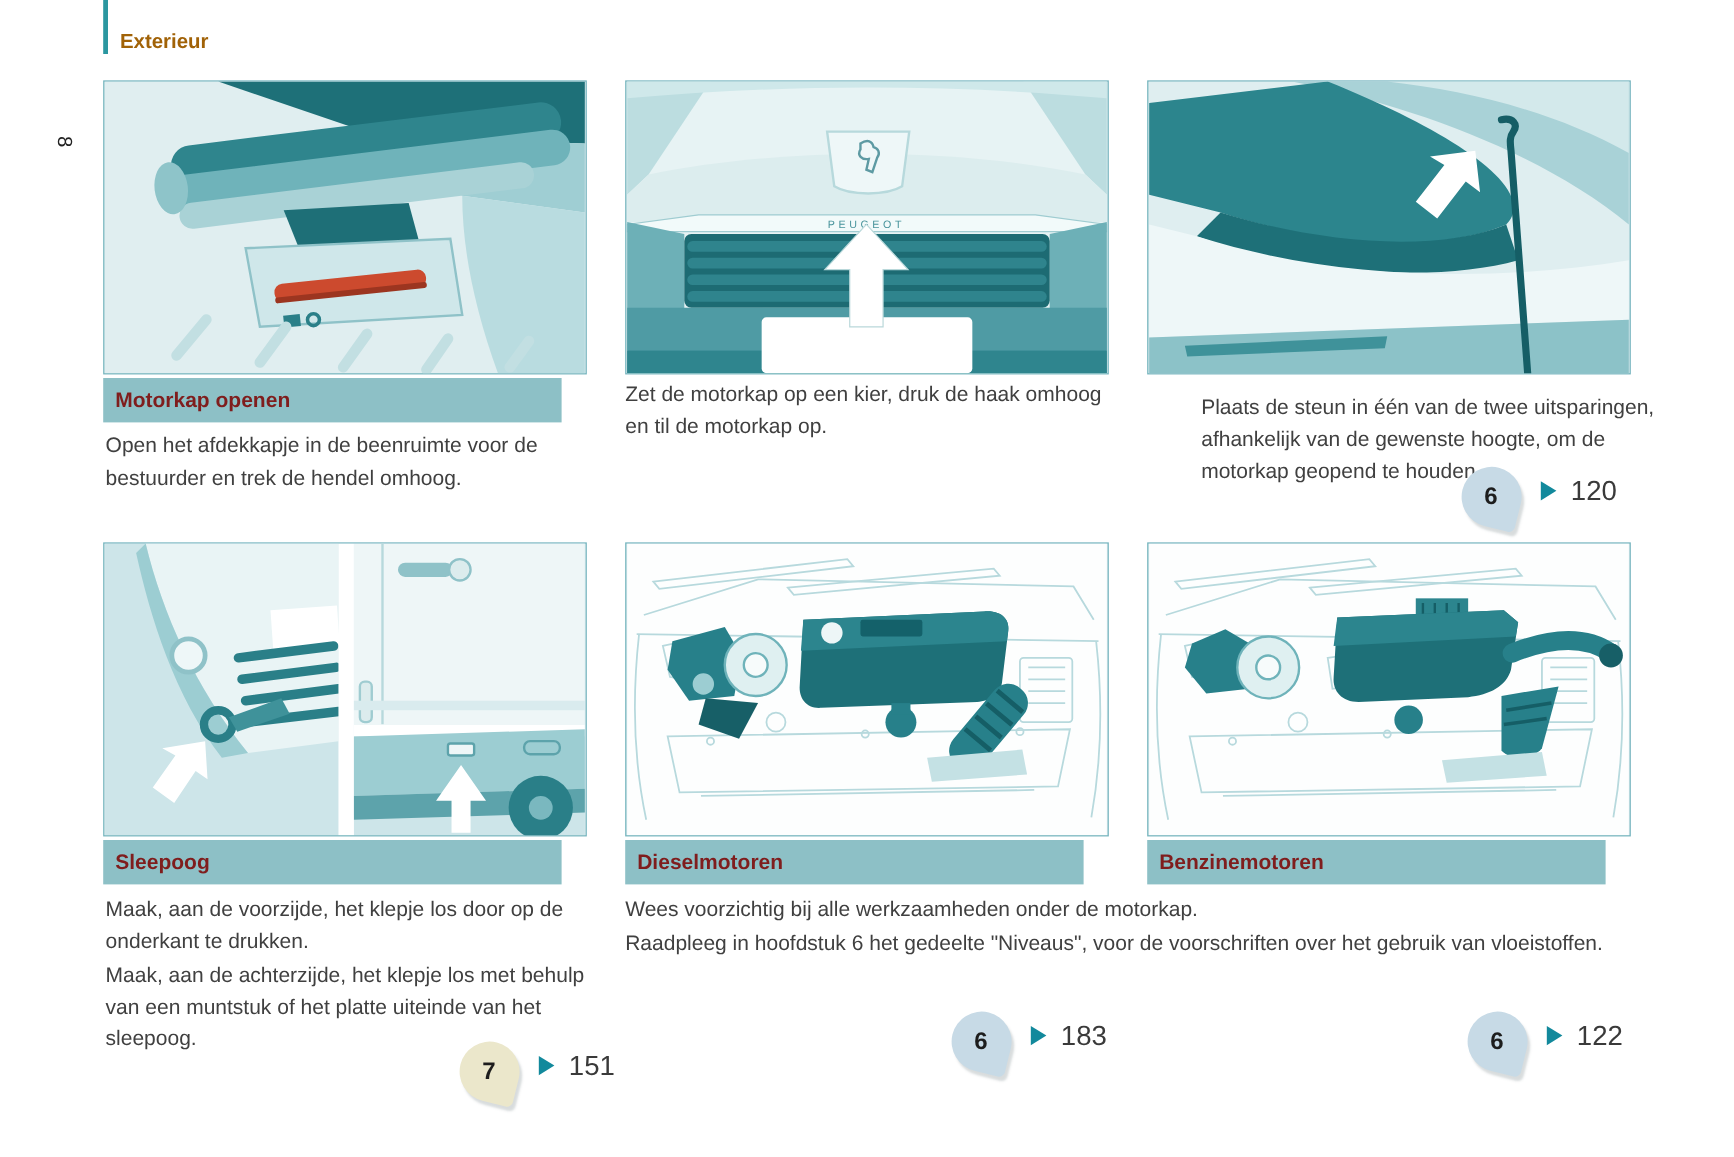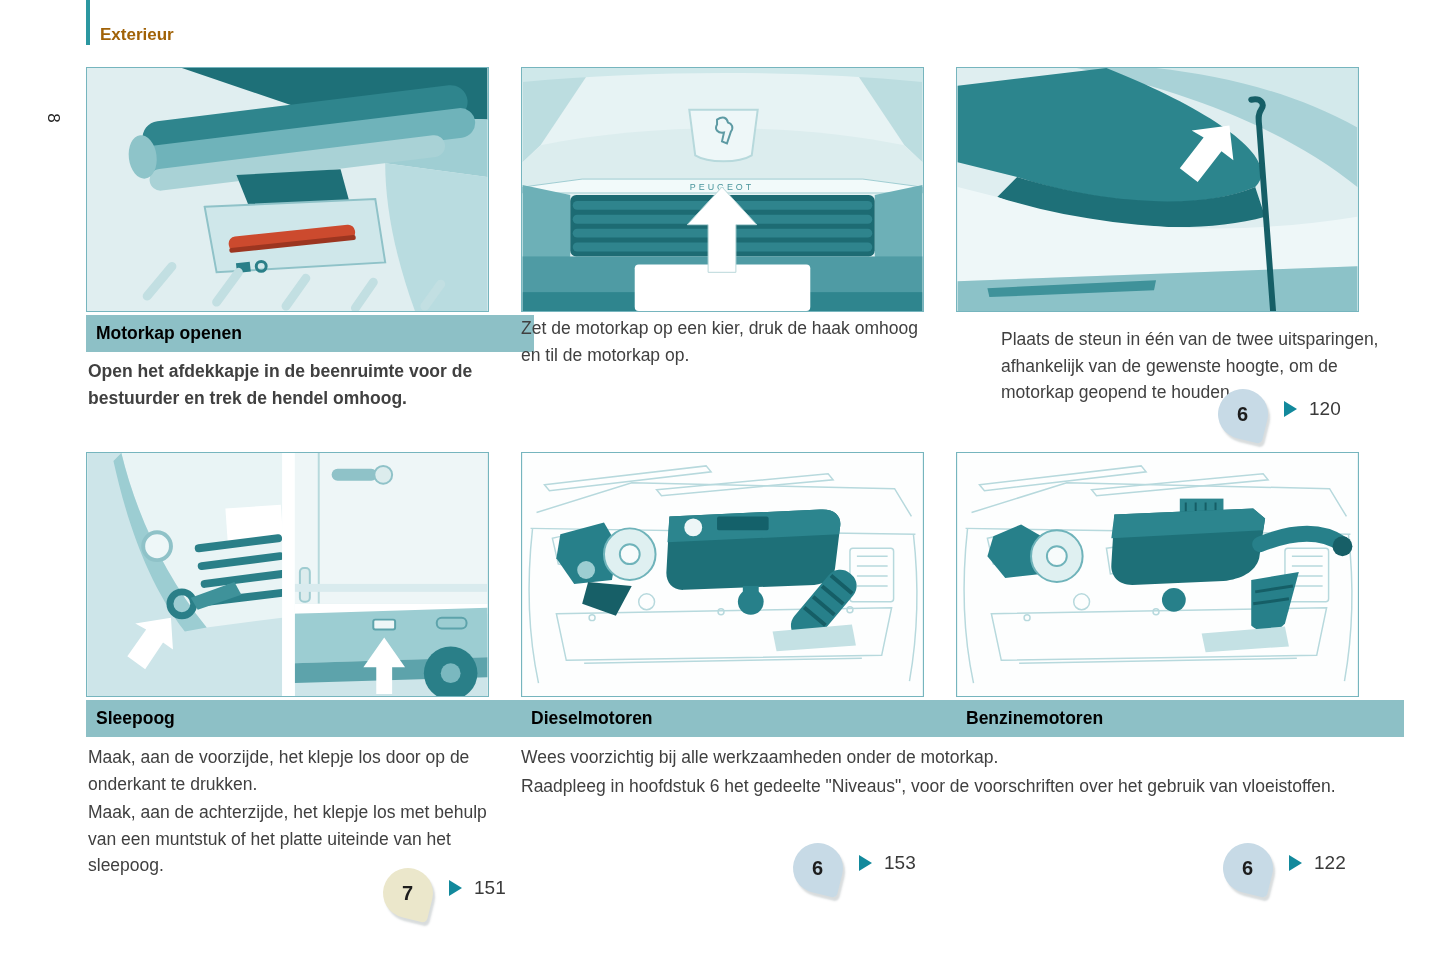"Motorkap openen" .cap { color: #000000 -> #7f1d1d; width: 448px -> 382px }
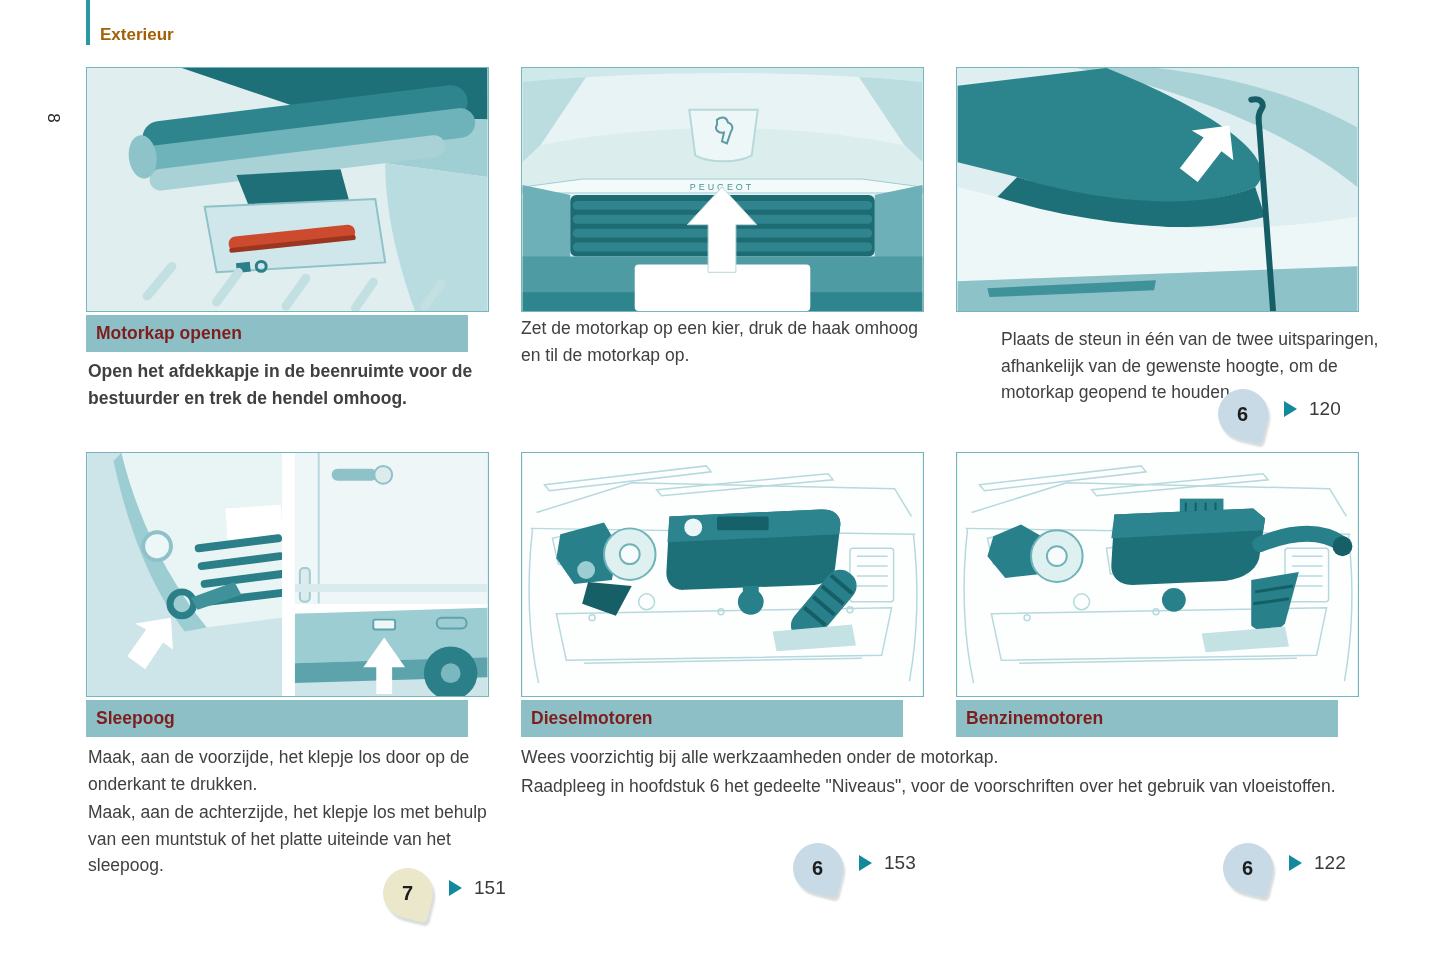"Open het afdekkapje in de" div.txt { font-weight: bold -> none }
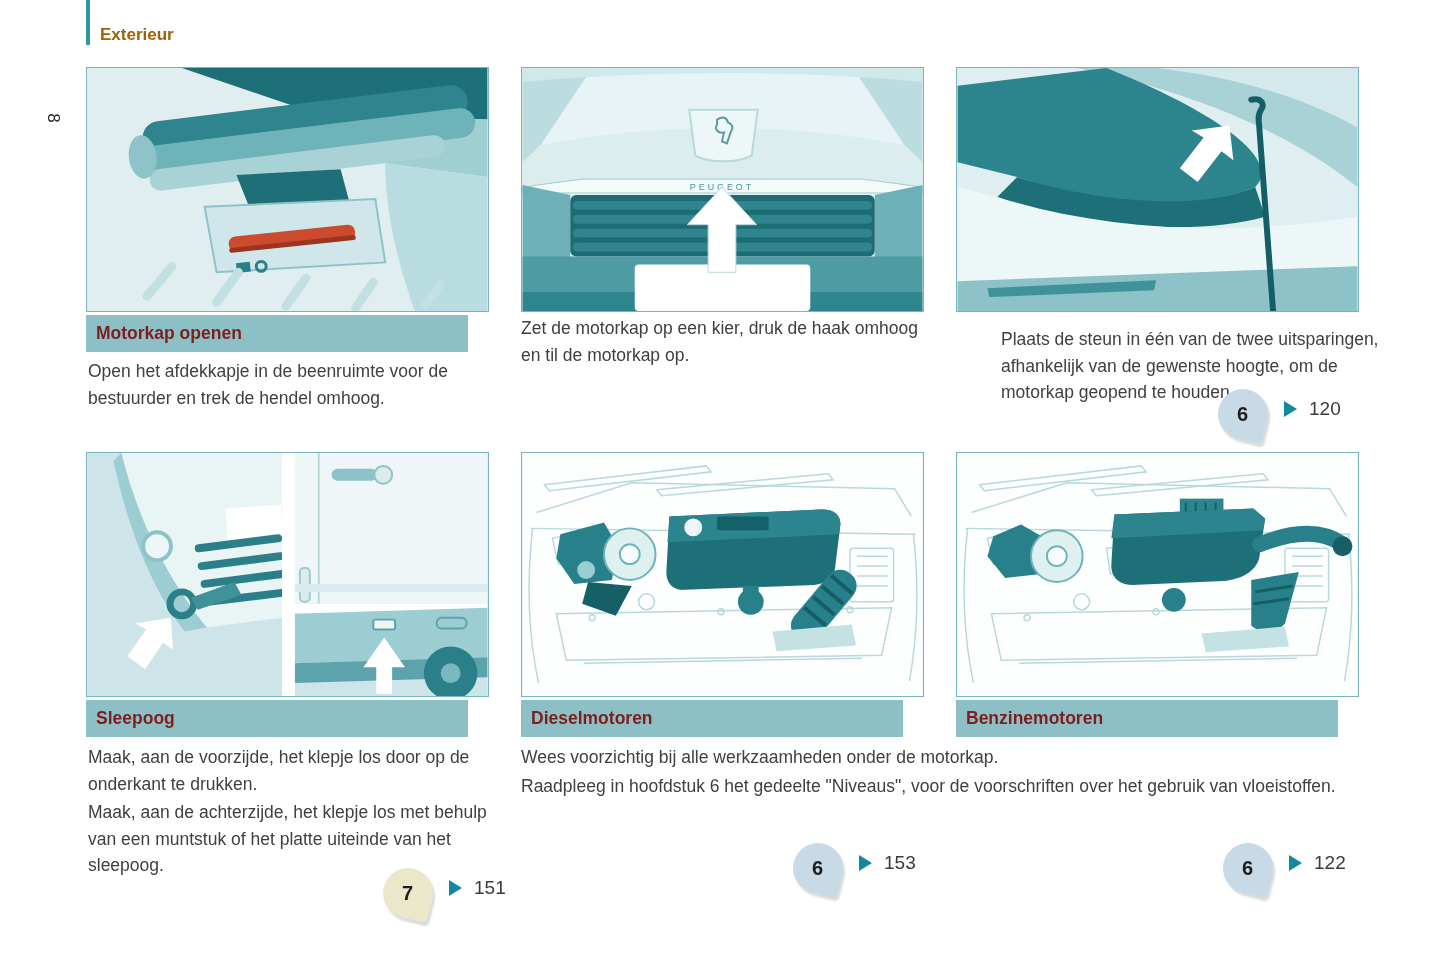"120" .ref-num { font-size: 19px -> 23px }
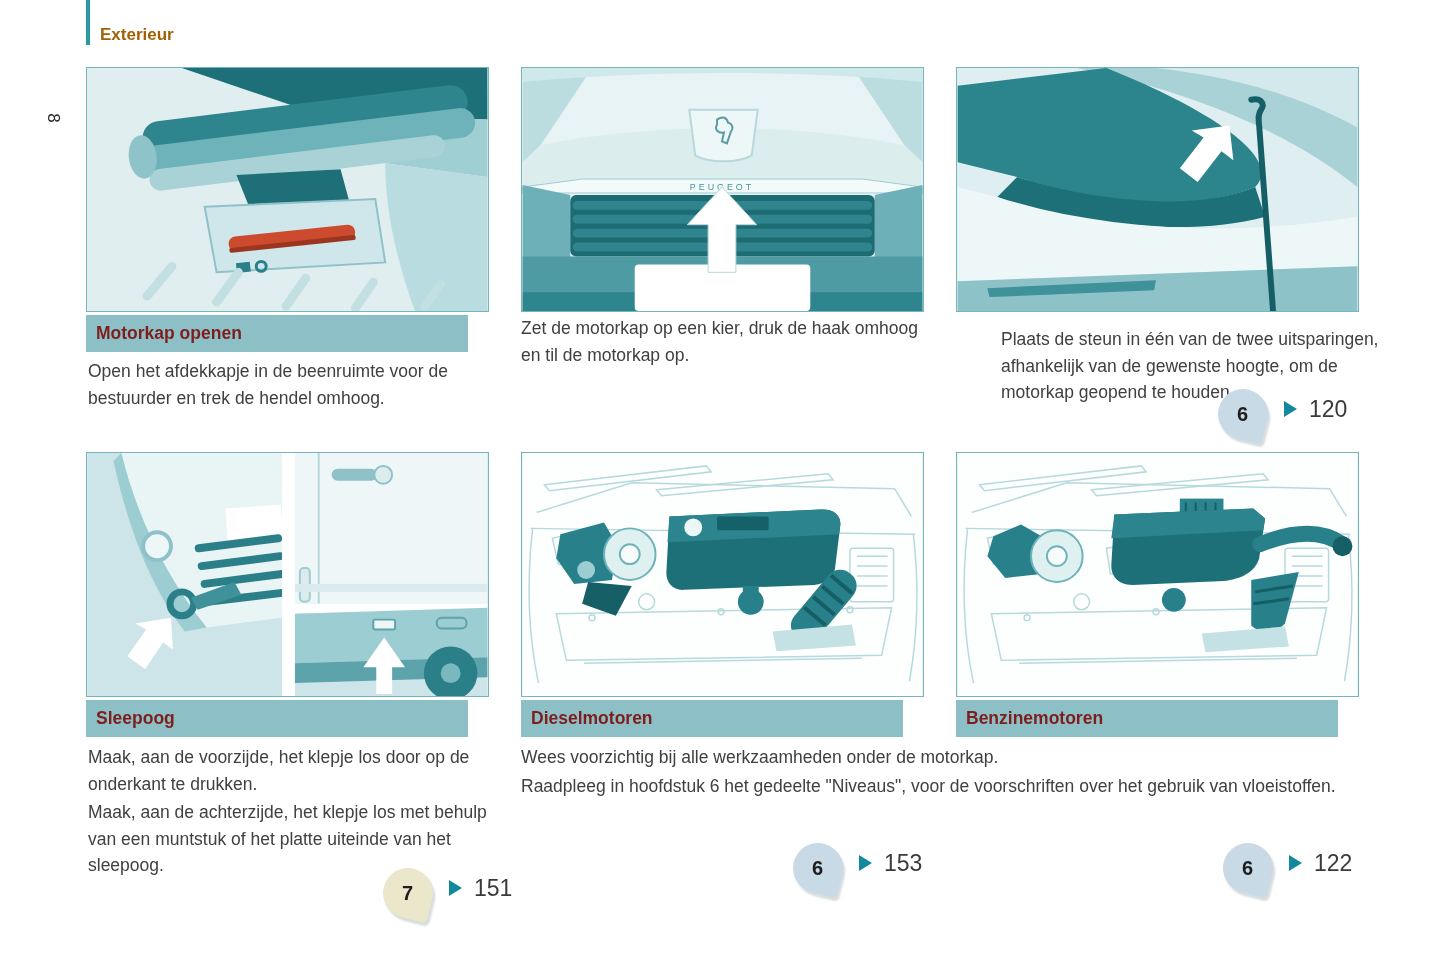"153" span.ref-num { text: 153 -> 183 }
